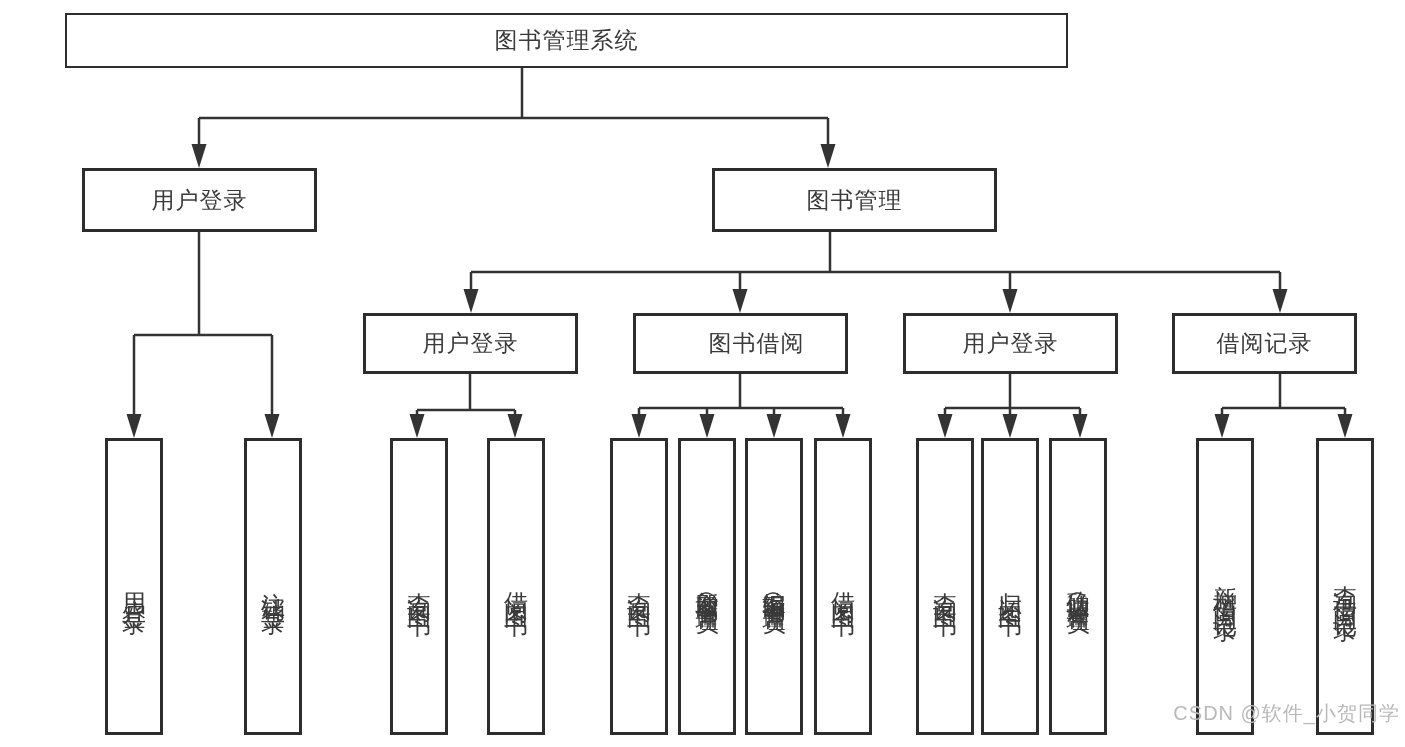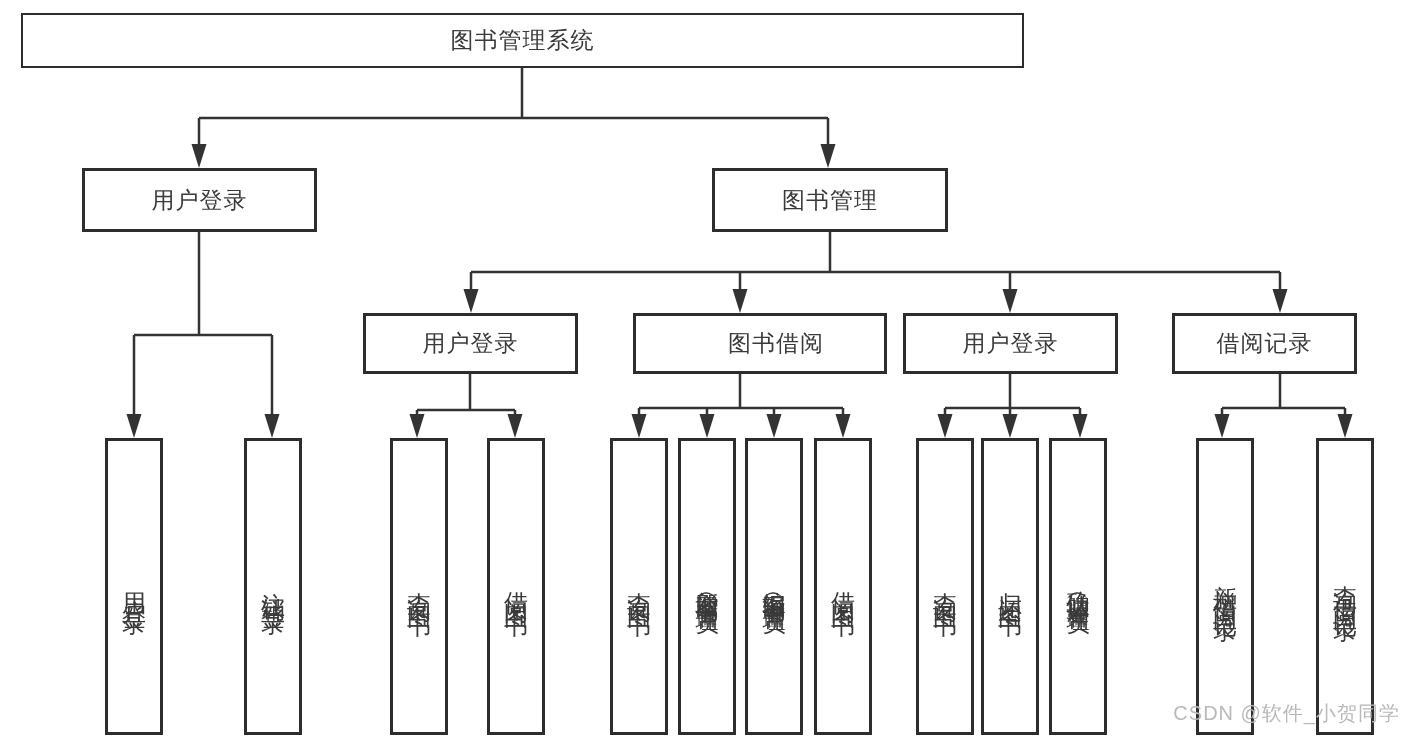"图书管理系统" .root { margin-left: none -> 44px }
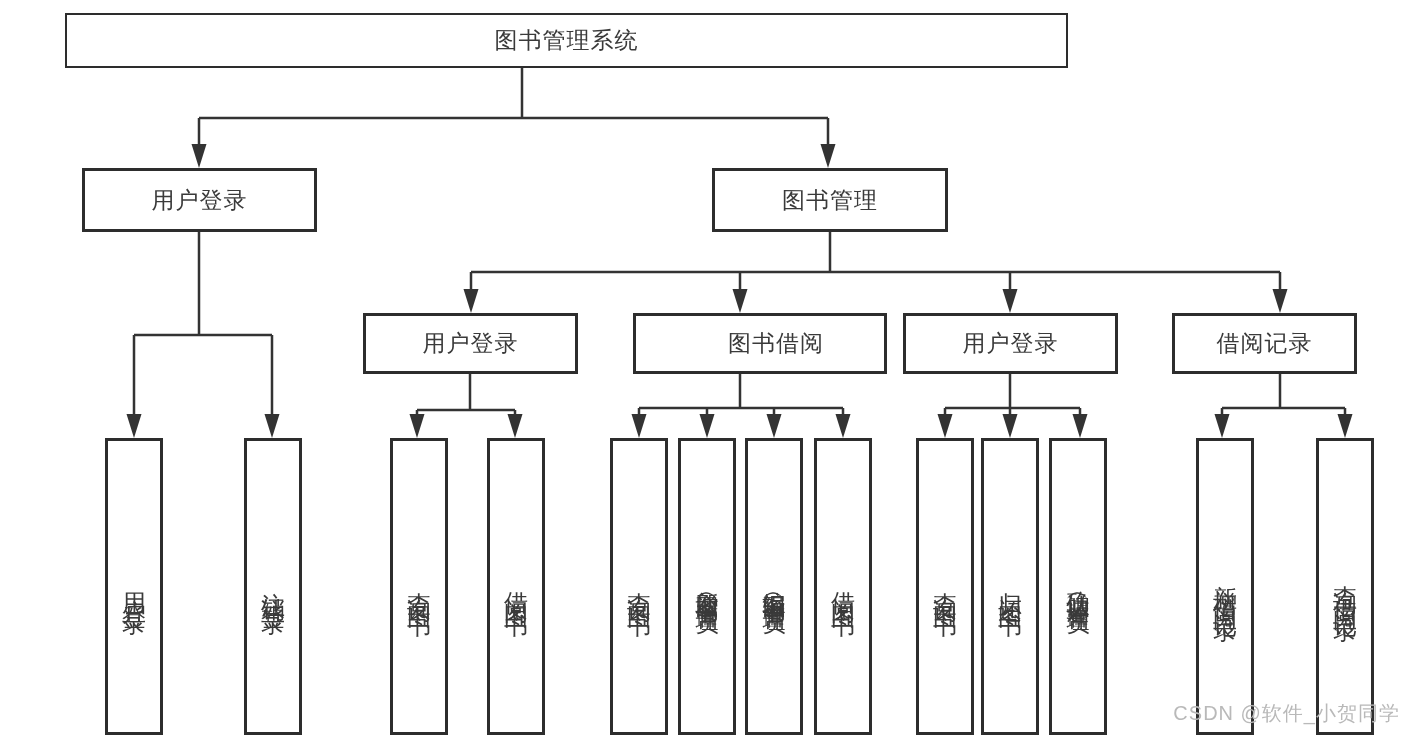"图书管理" div.box { width: 236px -> 285px }
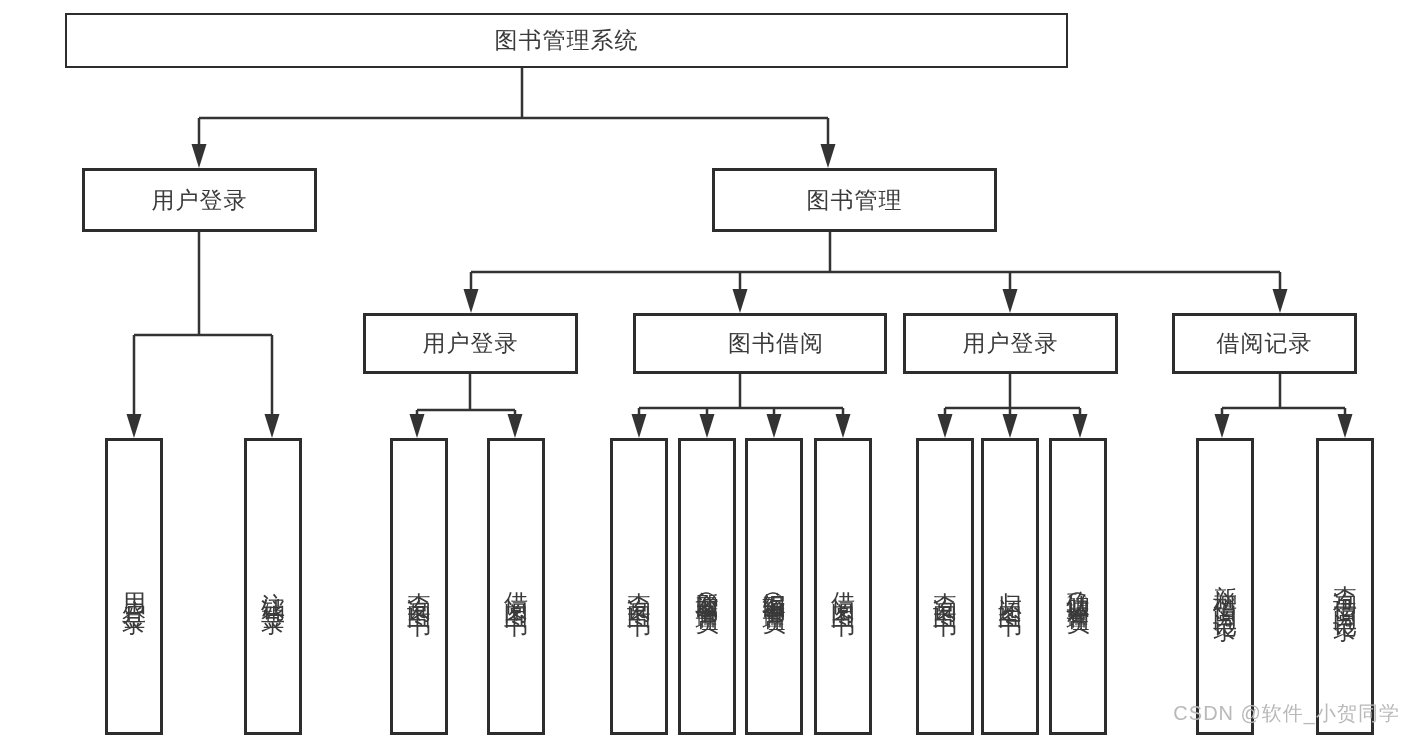"图书借阅" div.box { width: 254px -> 215px }
